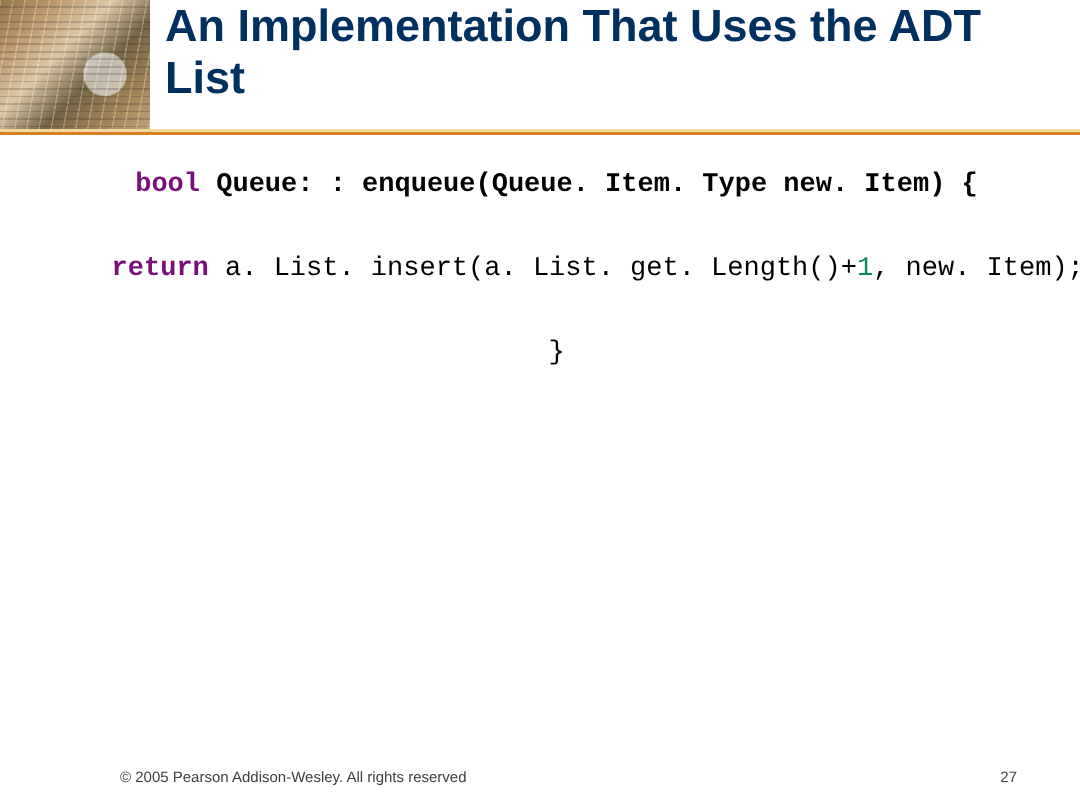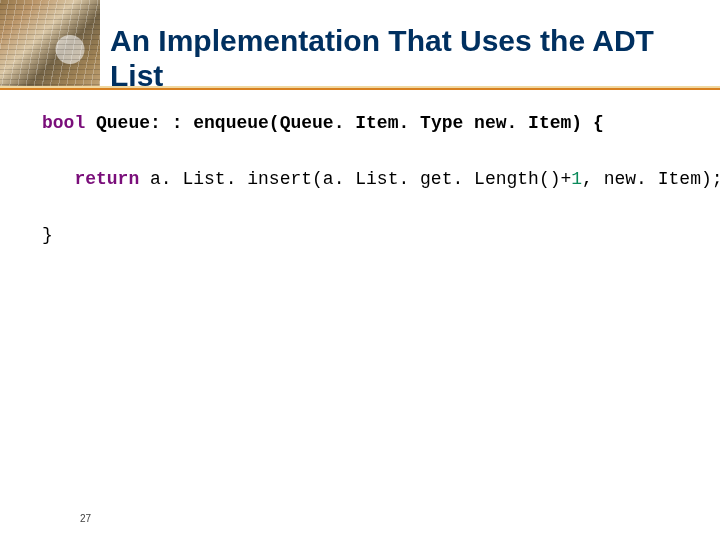"An Implementation That Uses the" .title-block { top: 24px -> 1px }
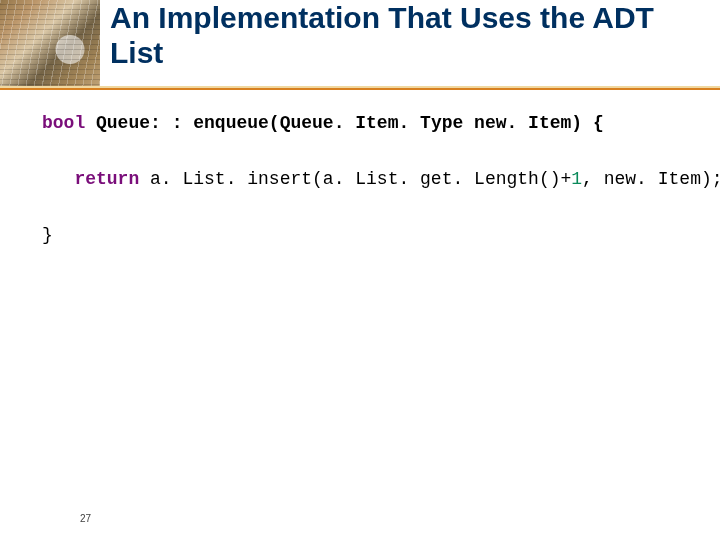"bool Queue: : enqueue(Queue. Item." .code-area { text-align: none -> center }
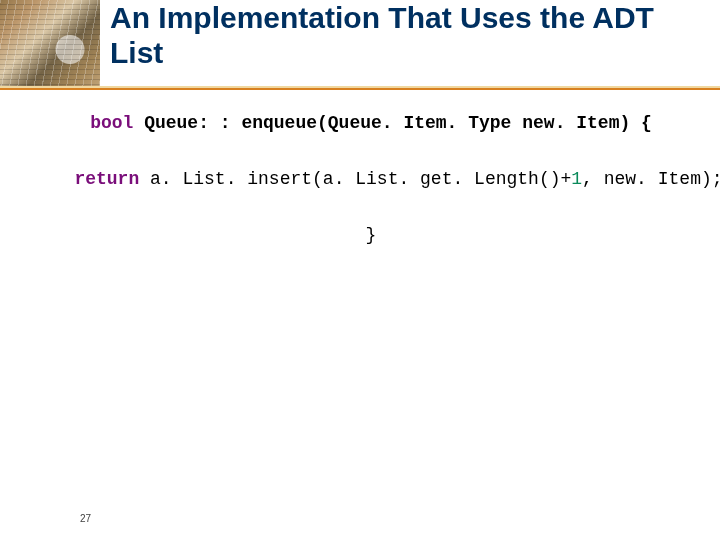"© 2005 Pearson Addison-Wesley. All" span { html: none -> <span>© 2005 Pearson Addison-Wesley. All rights reserved</span> }
